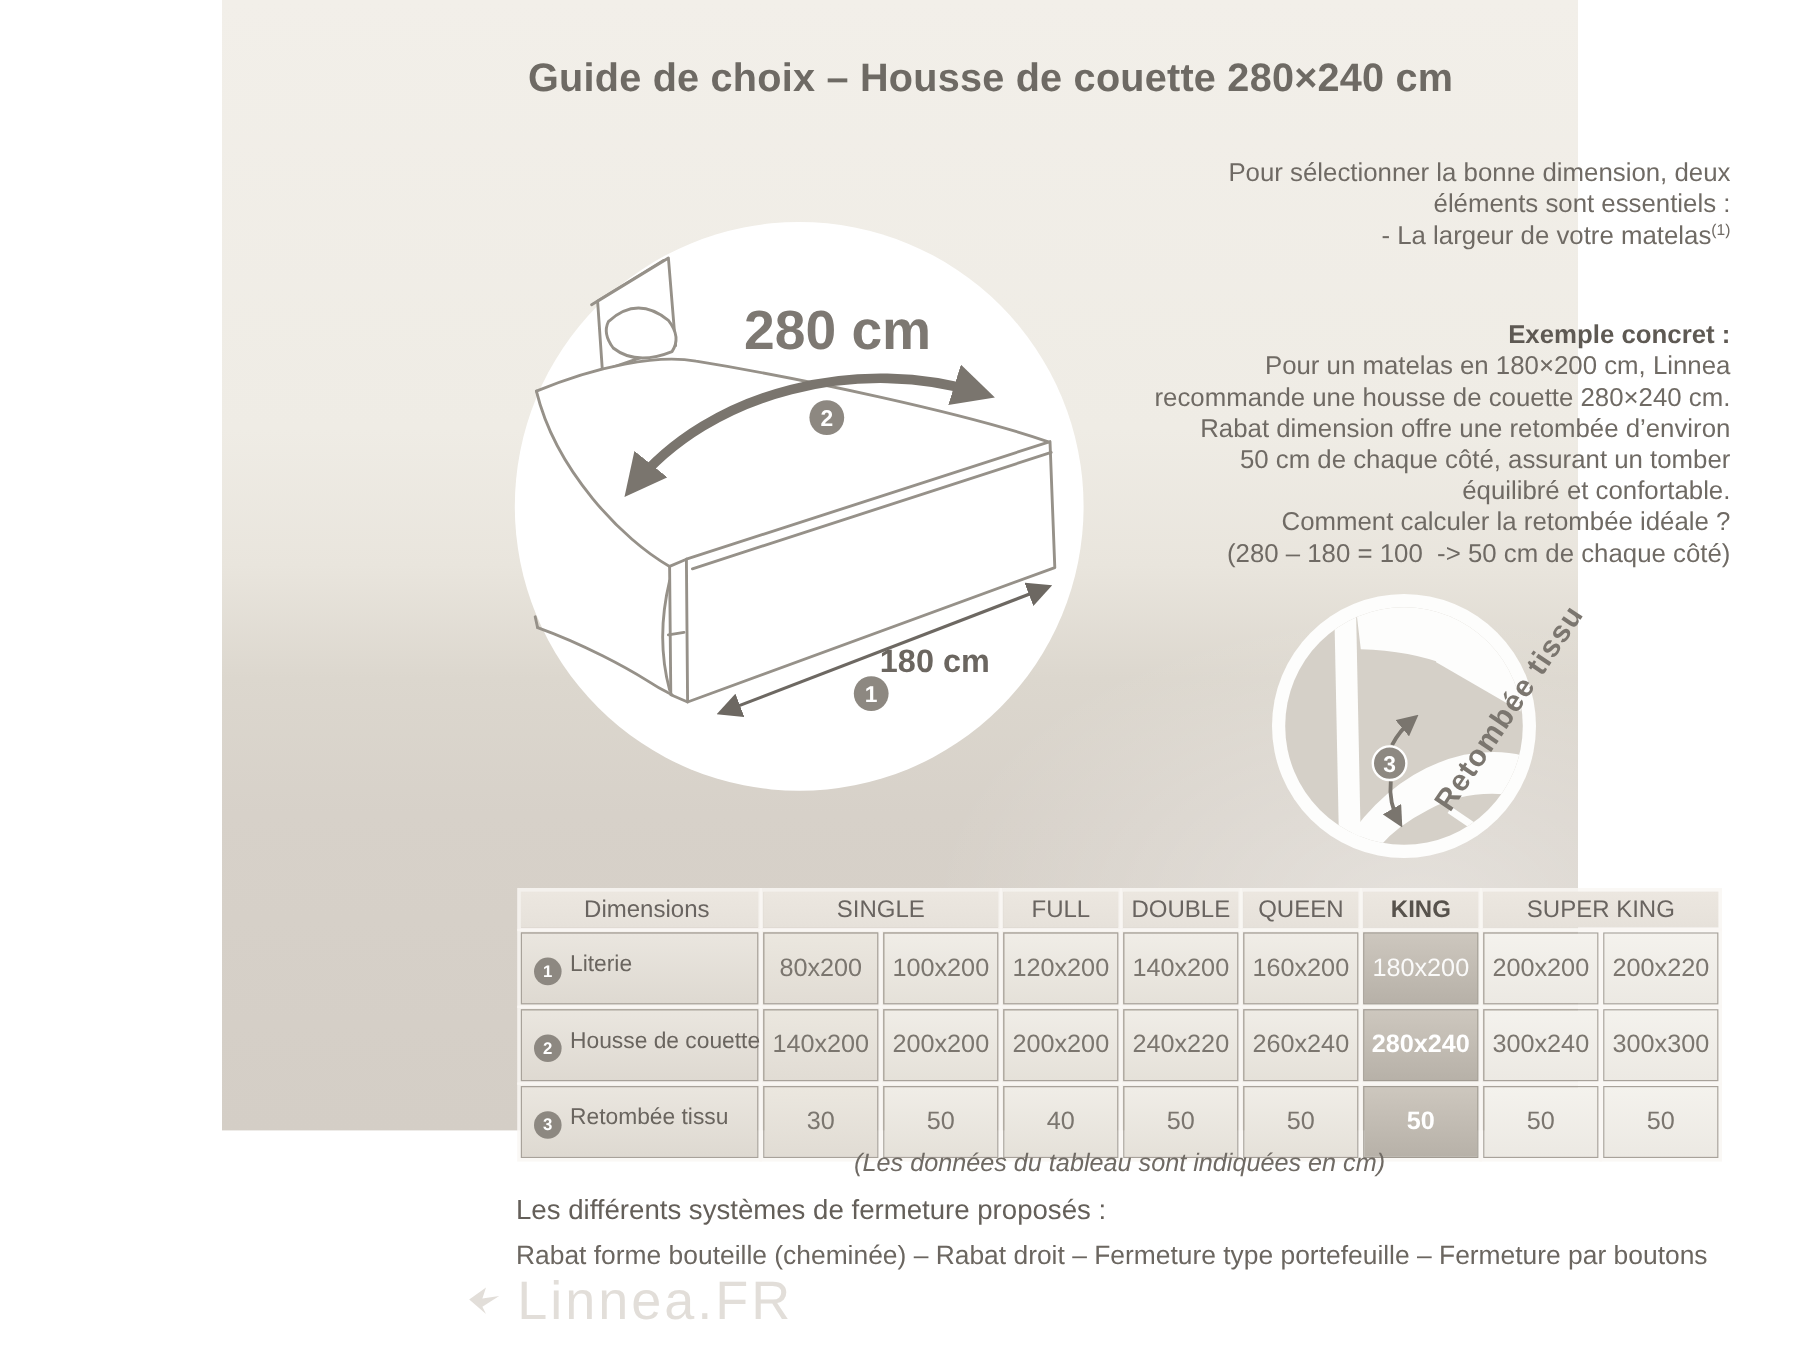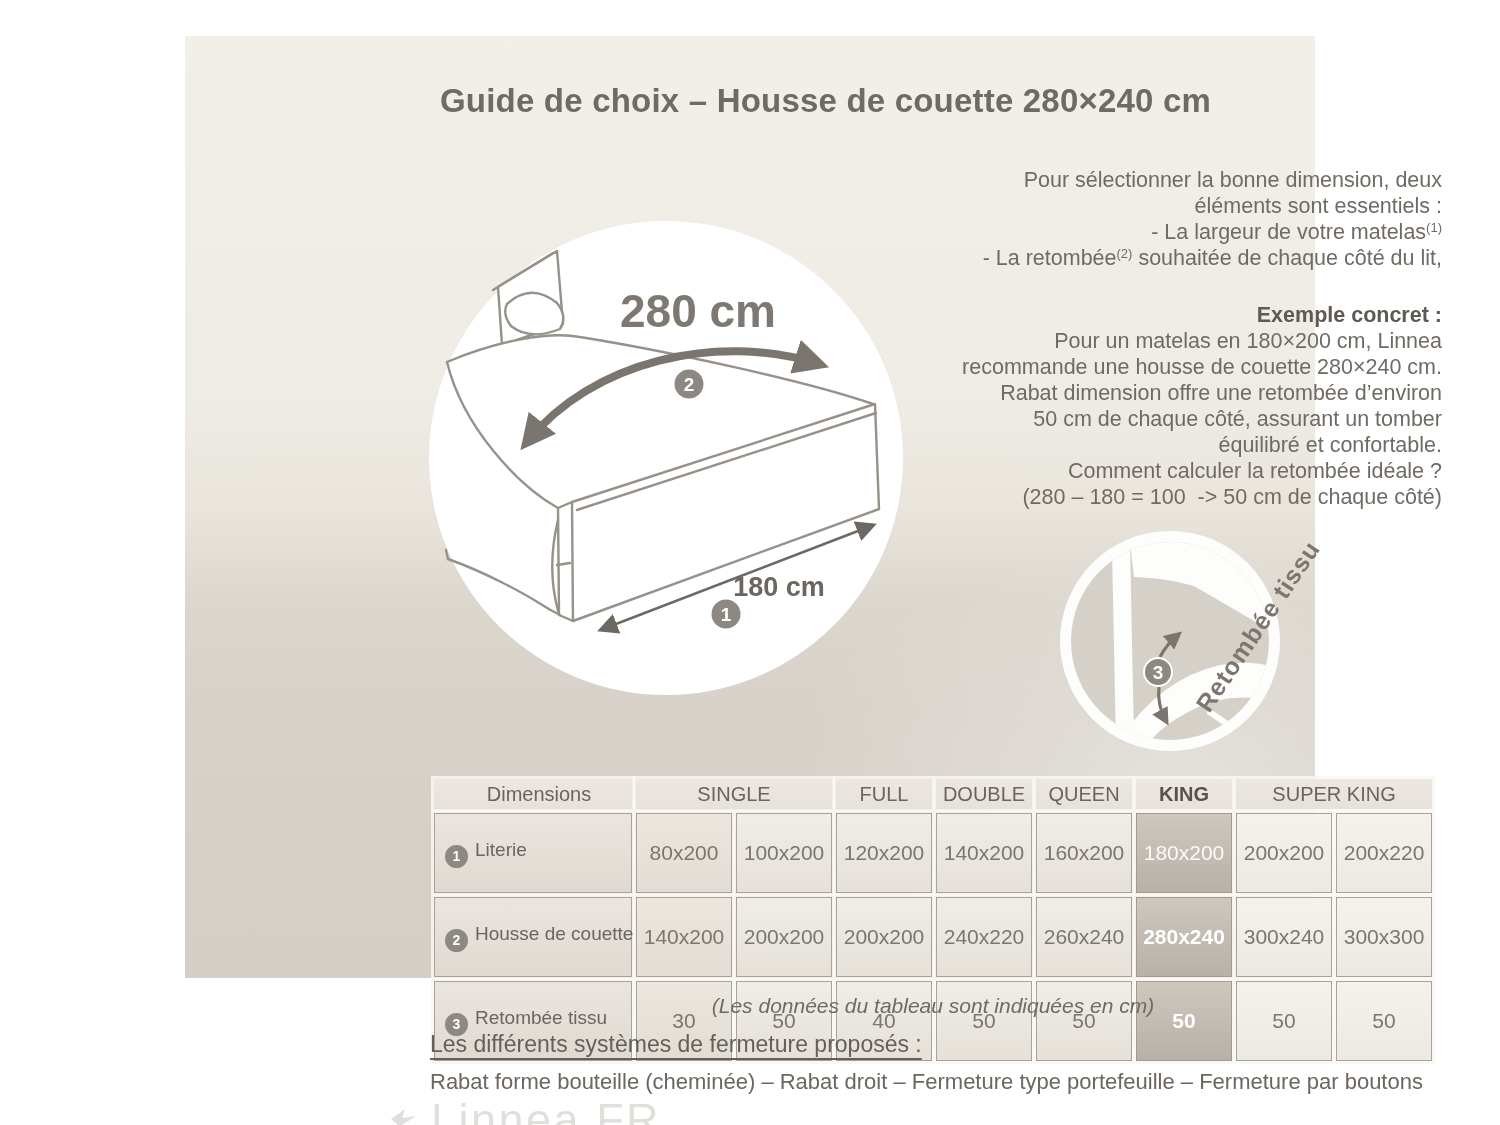"Guide de choix – Housse" .panel { margin-top: 36px -> none }
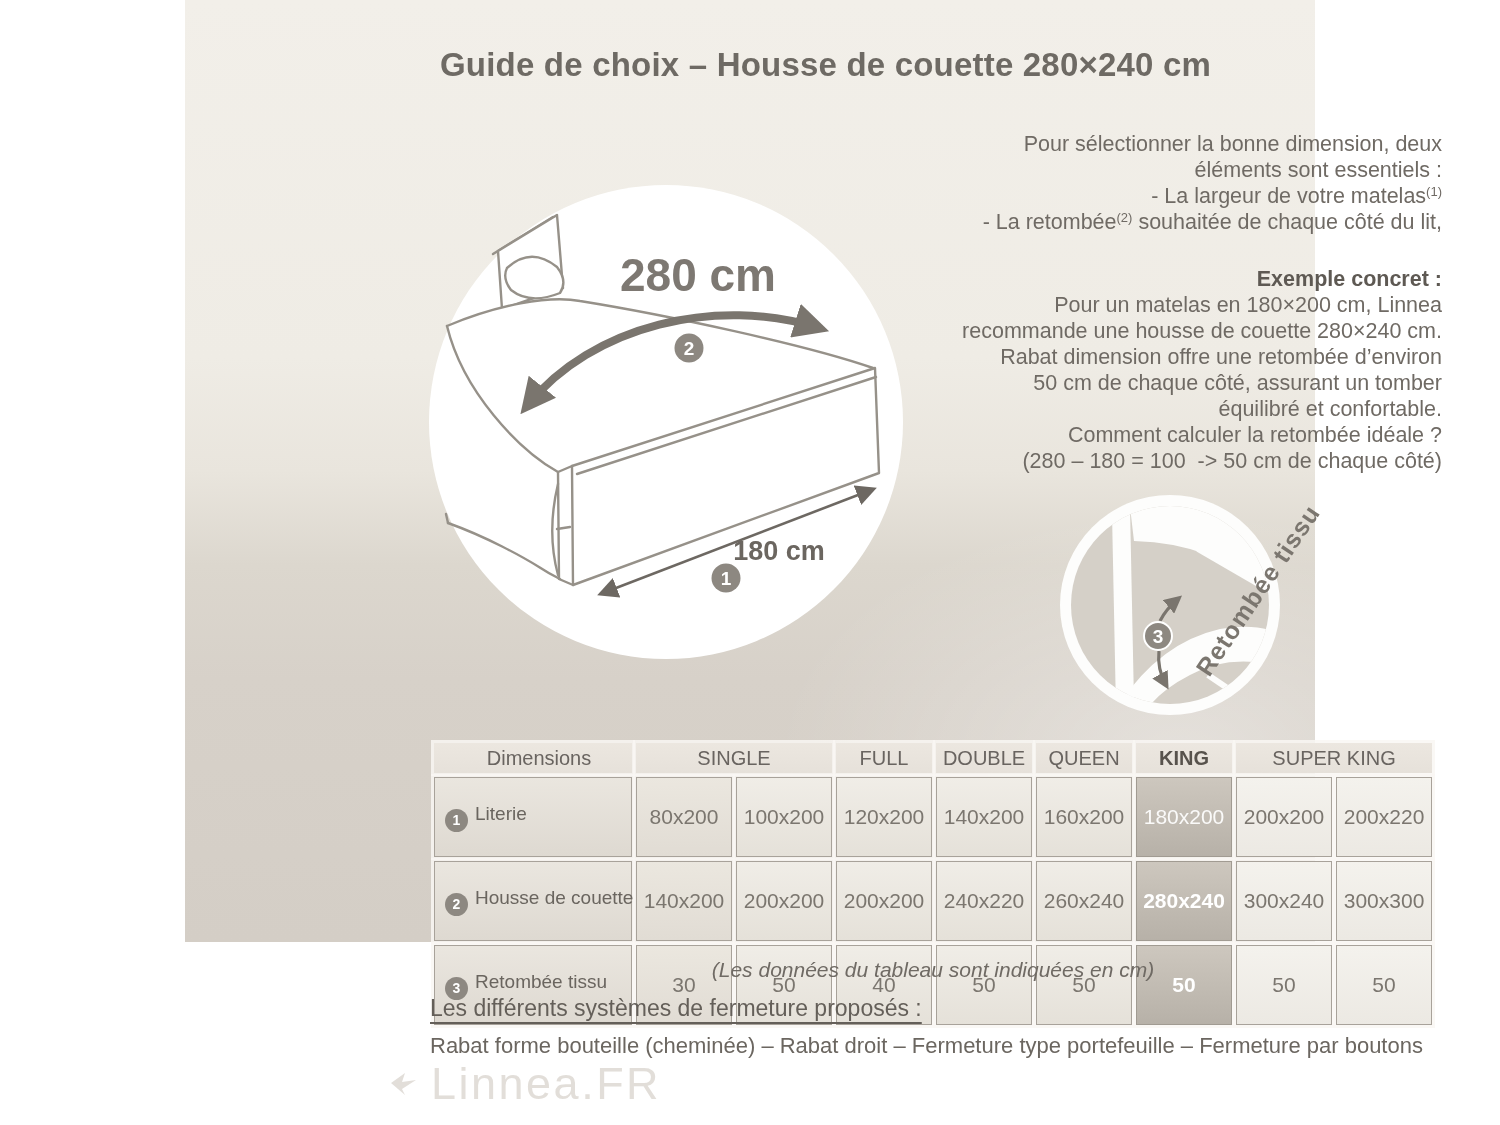"- La retombée(2) souhaitée de" div.tb-line { html: <div><span>- La retombée</span><sup>(2)</sup><span> souhaitée de chaque côté du lit,</span></div> -> none }
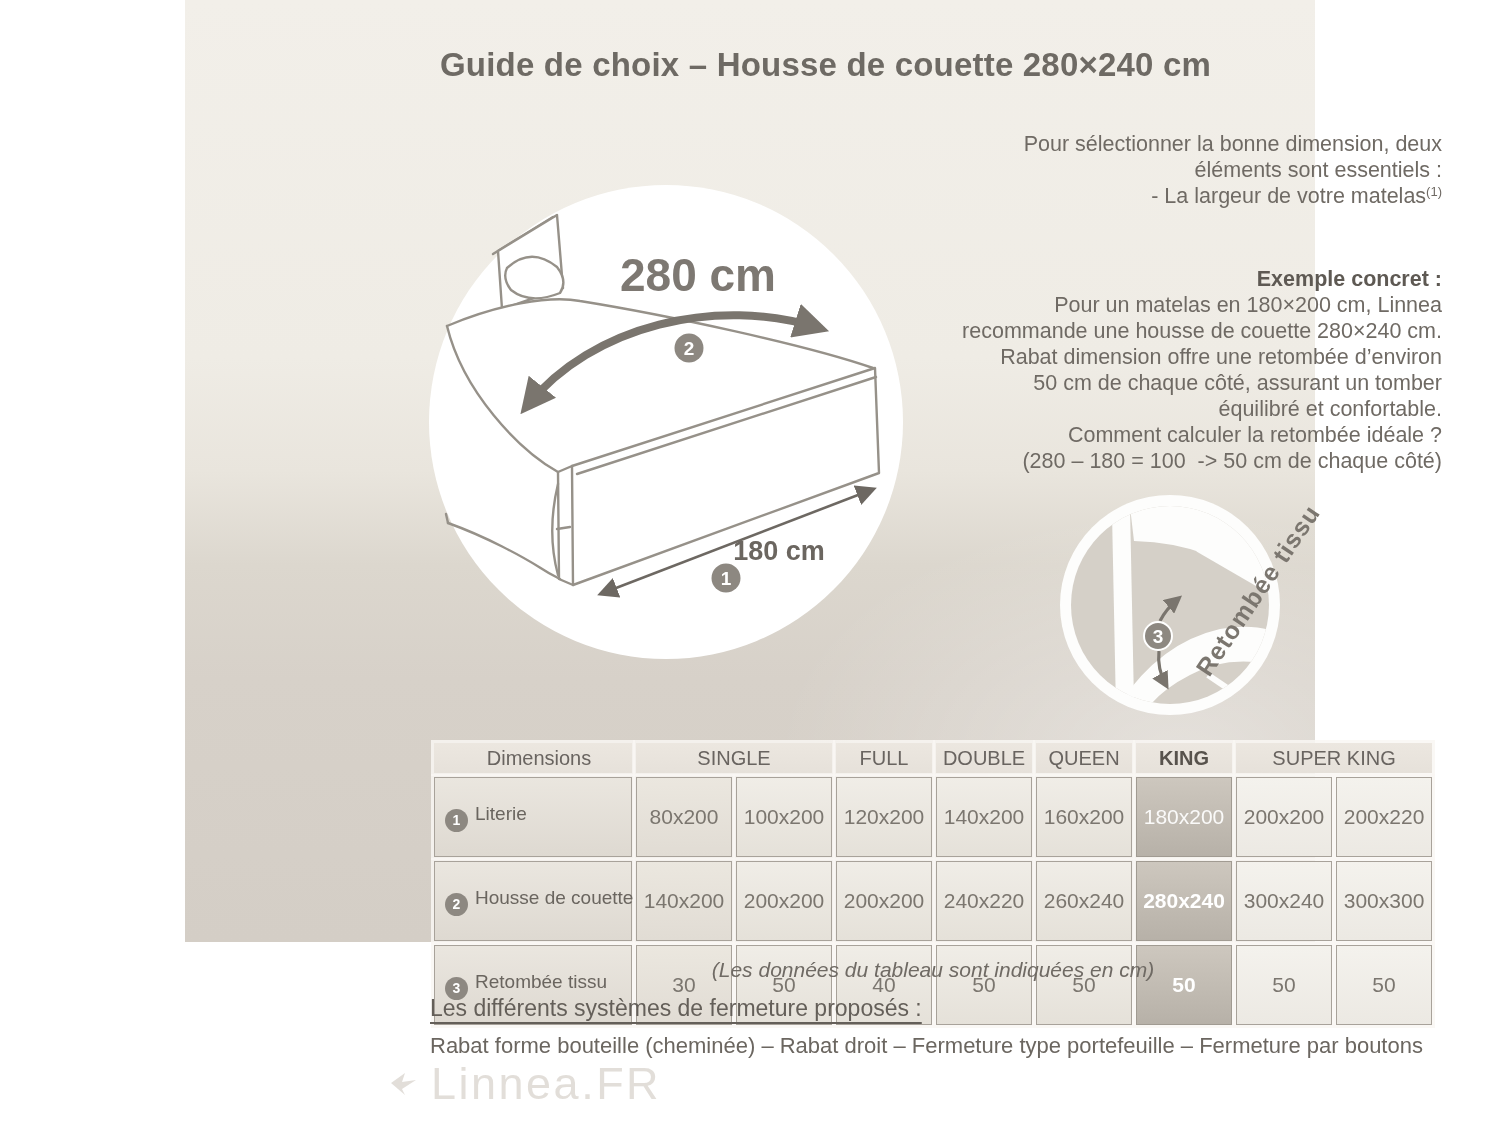"1 Literie" .dim-table td { padding: 14px 2px -> 4px 2px }
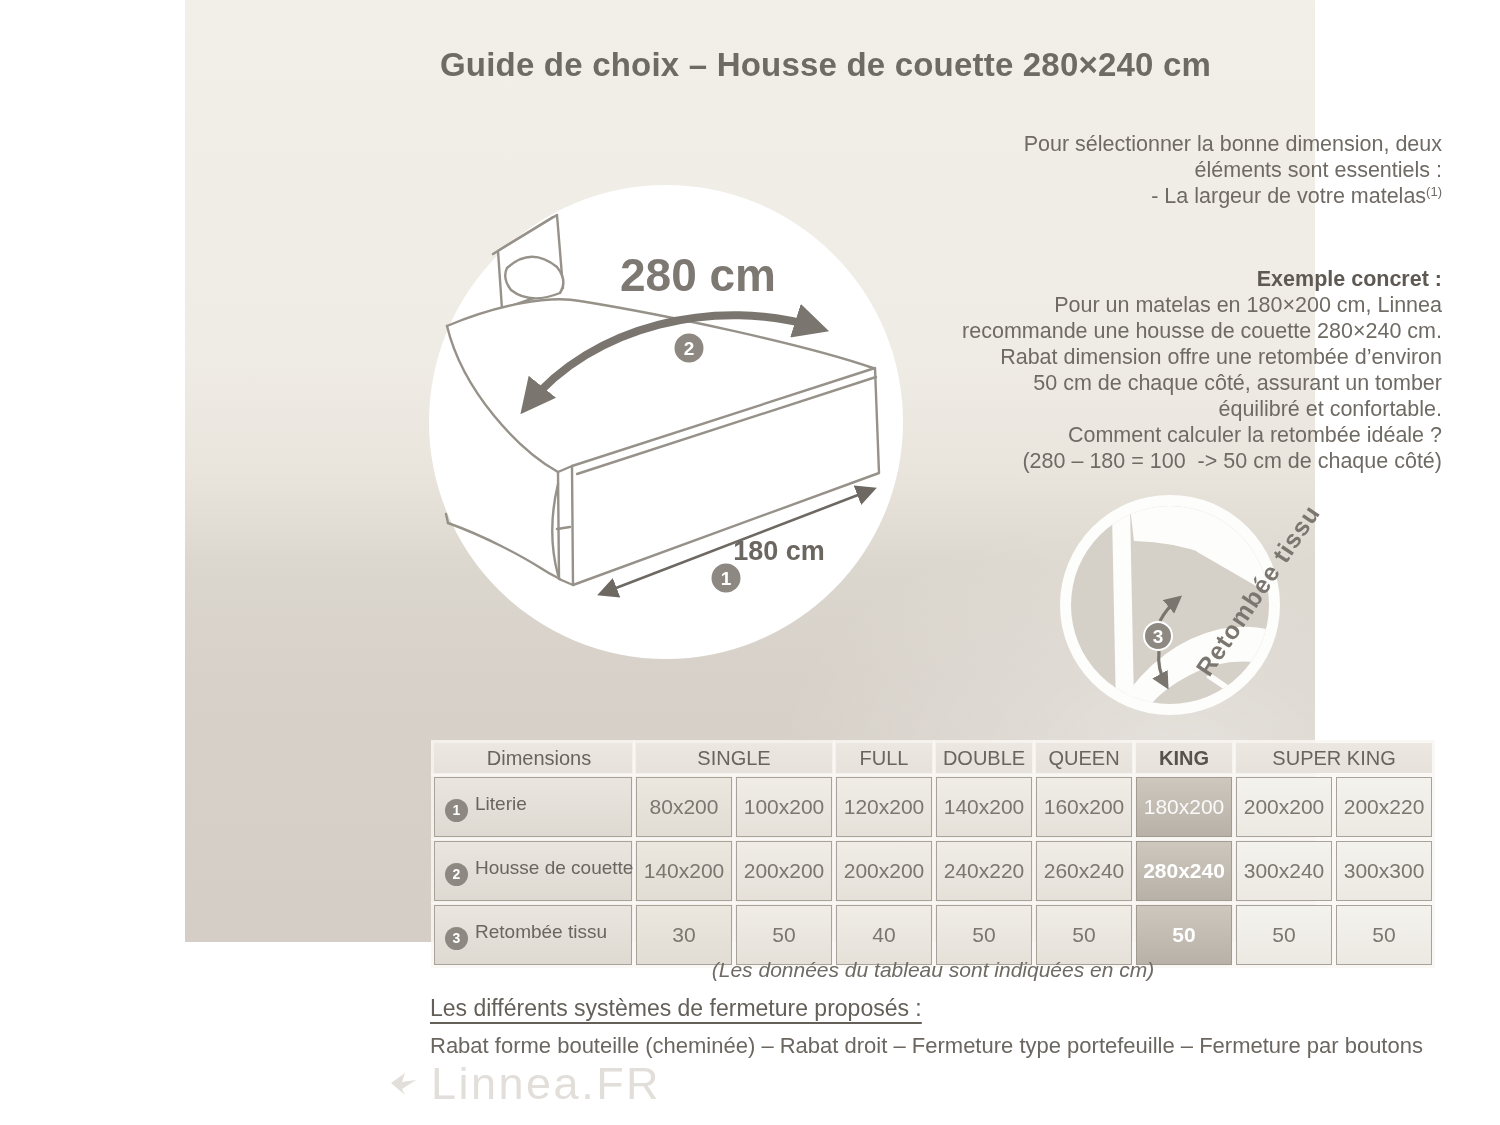"Les différents systèmes de fermeture" .closures-heading { text-decoration: underline -> none }
